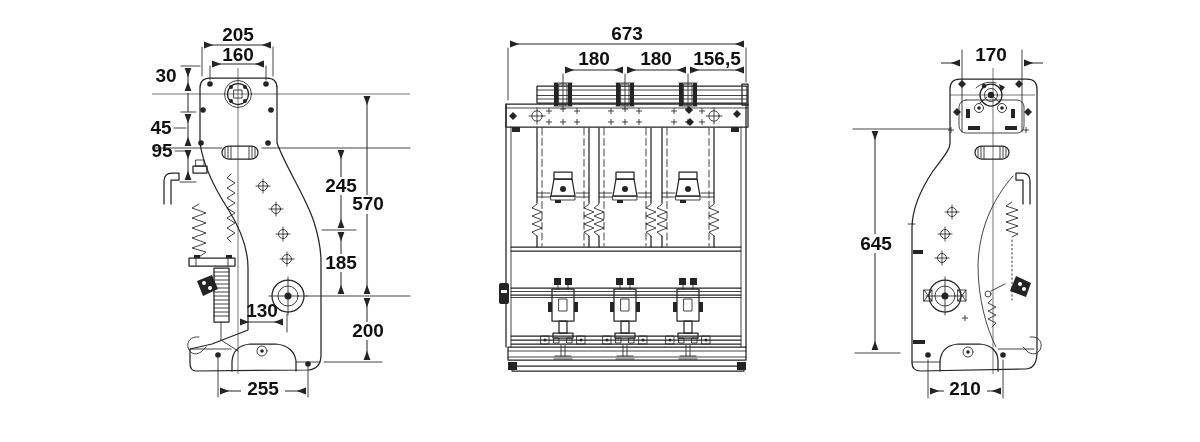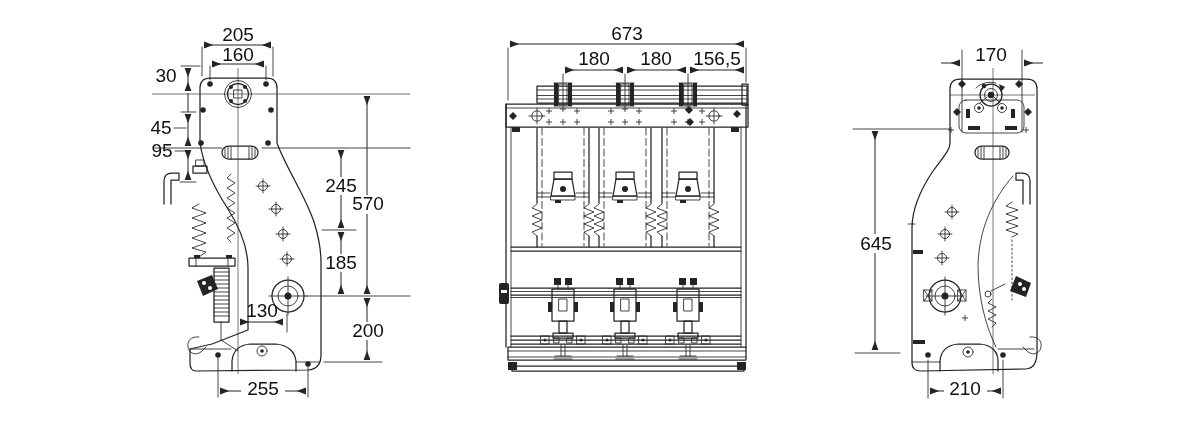"205" .canvas { font-weight: none -> bold }
